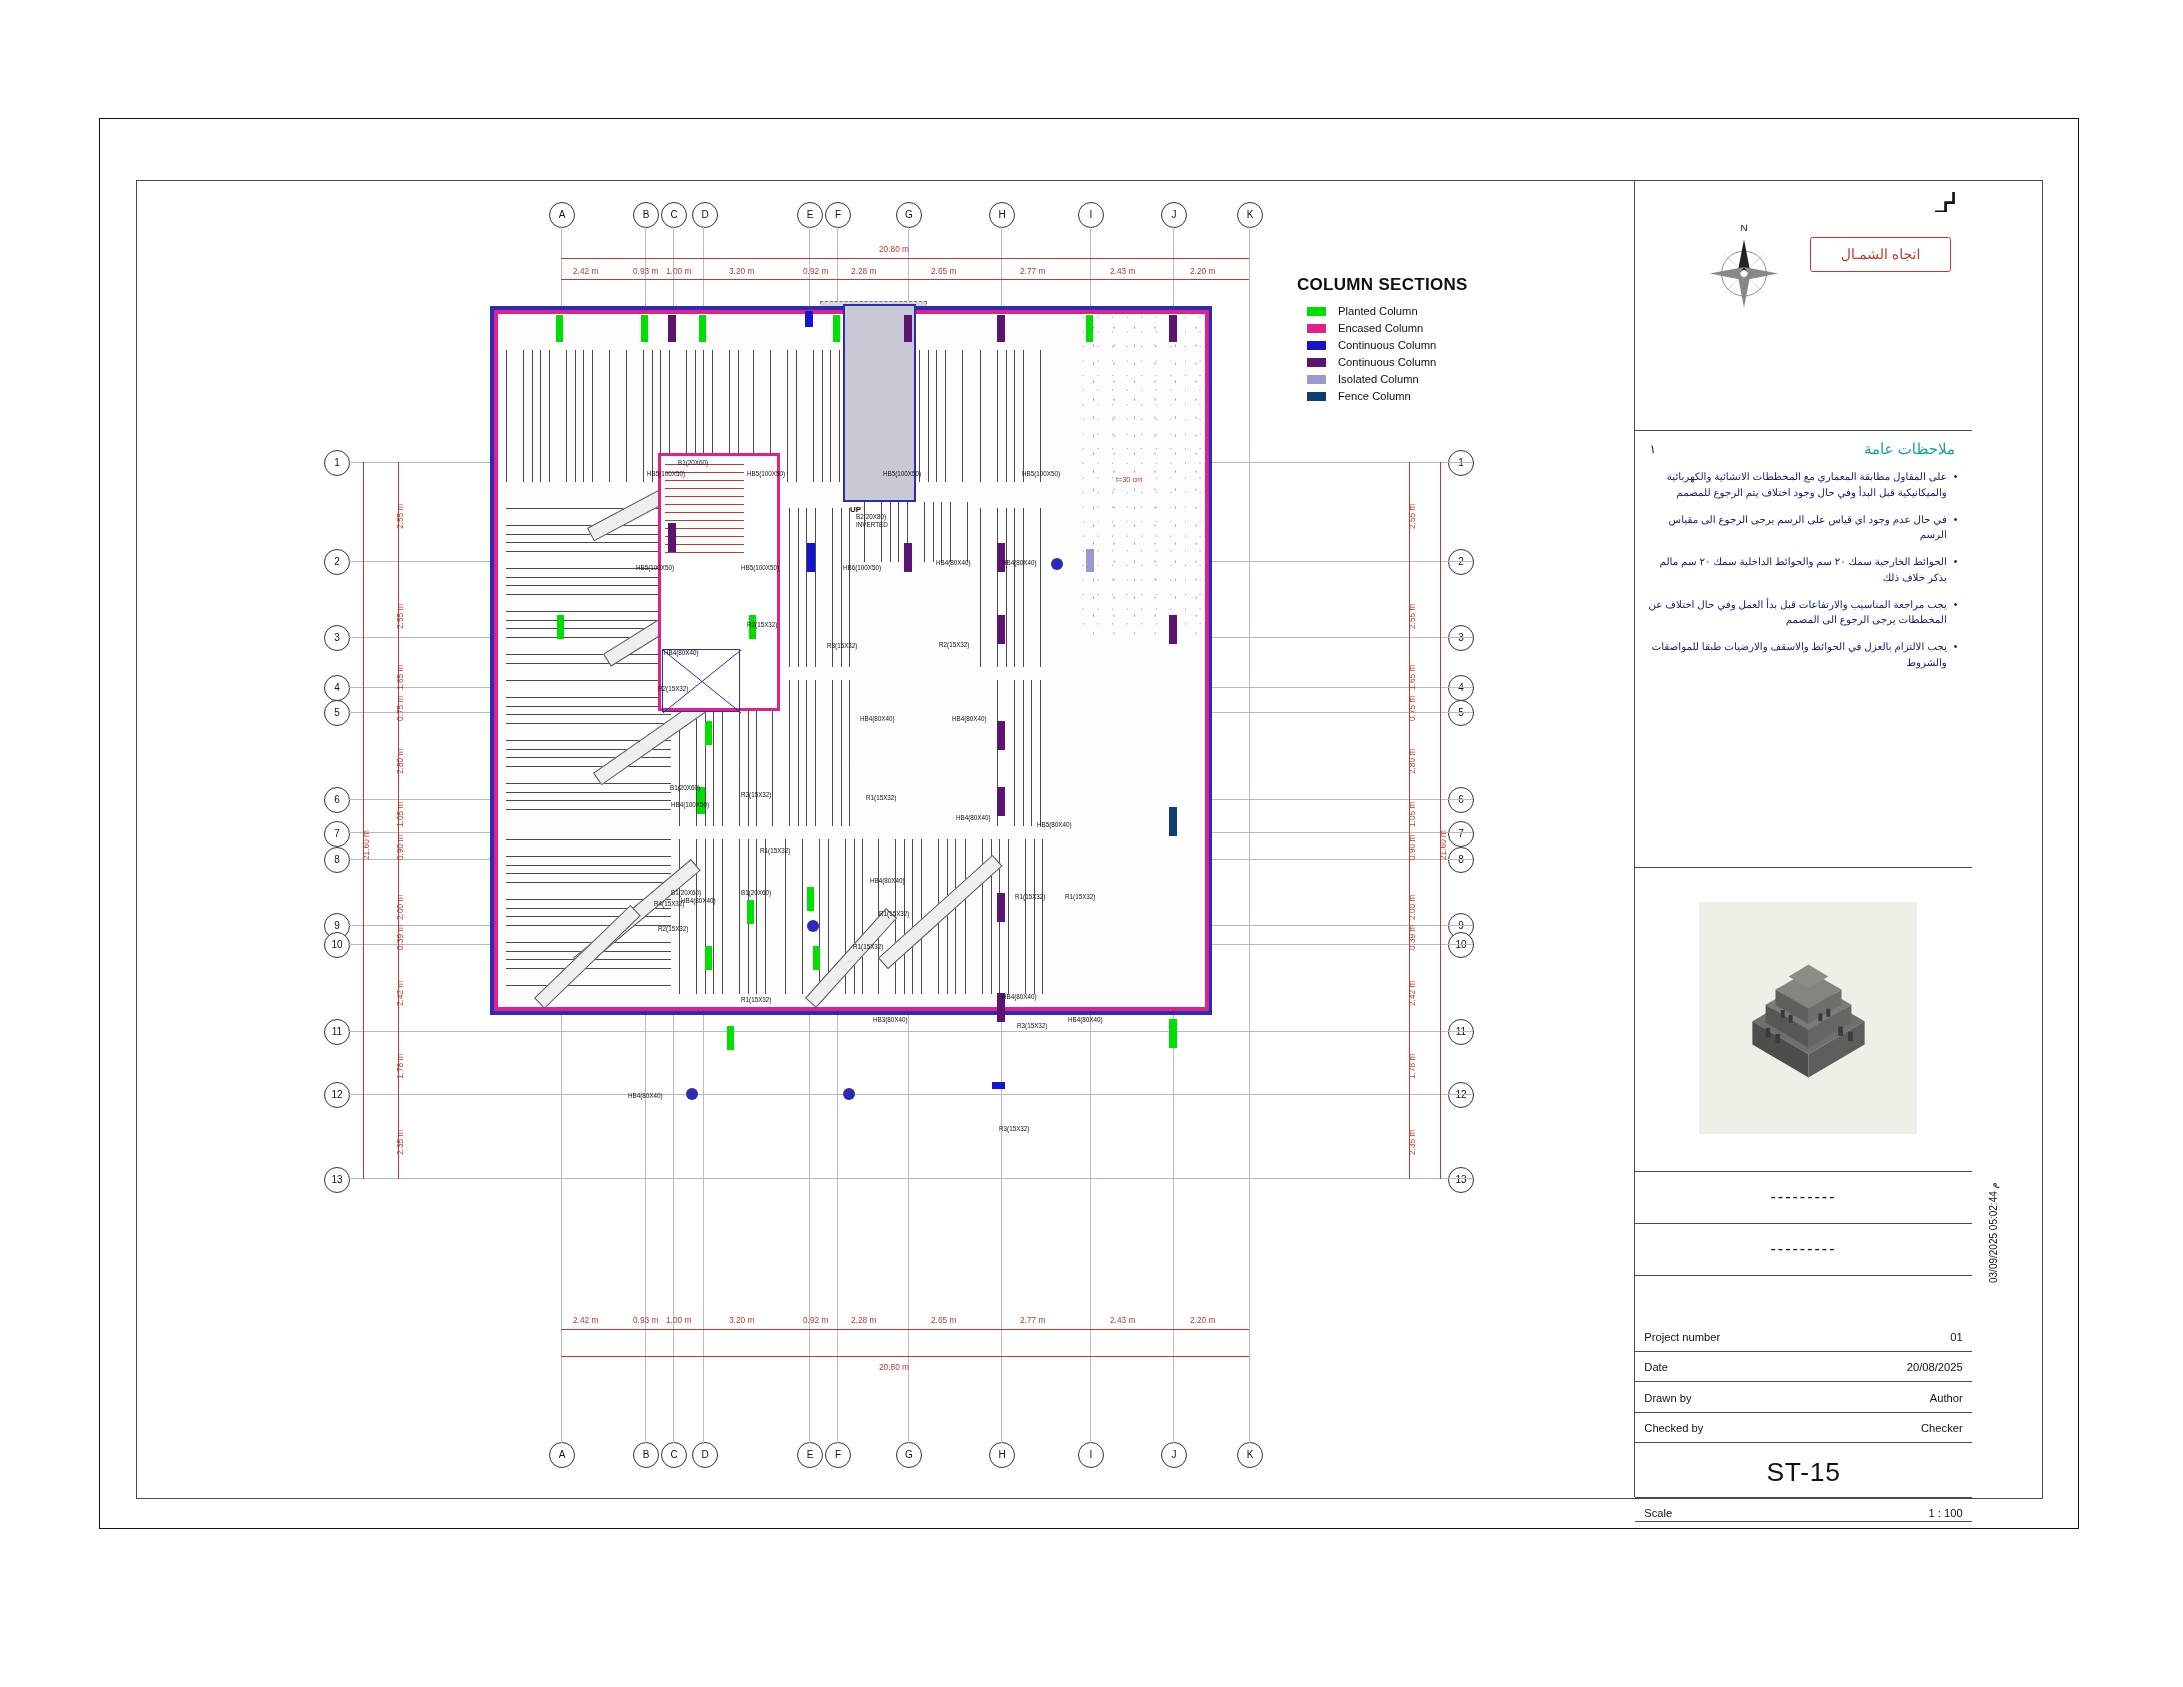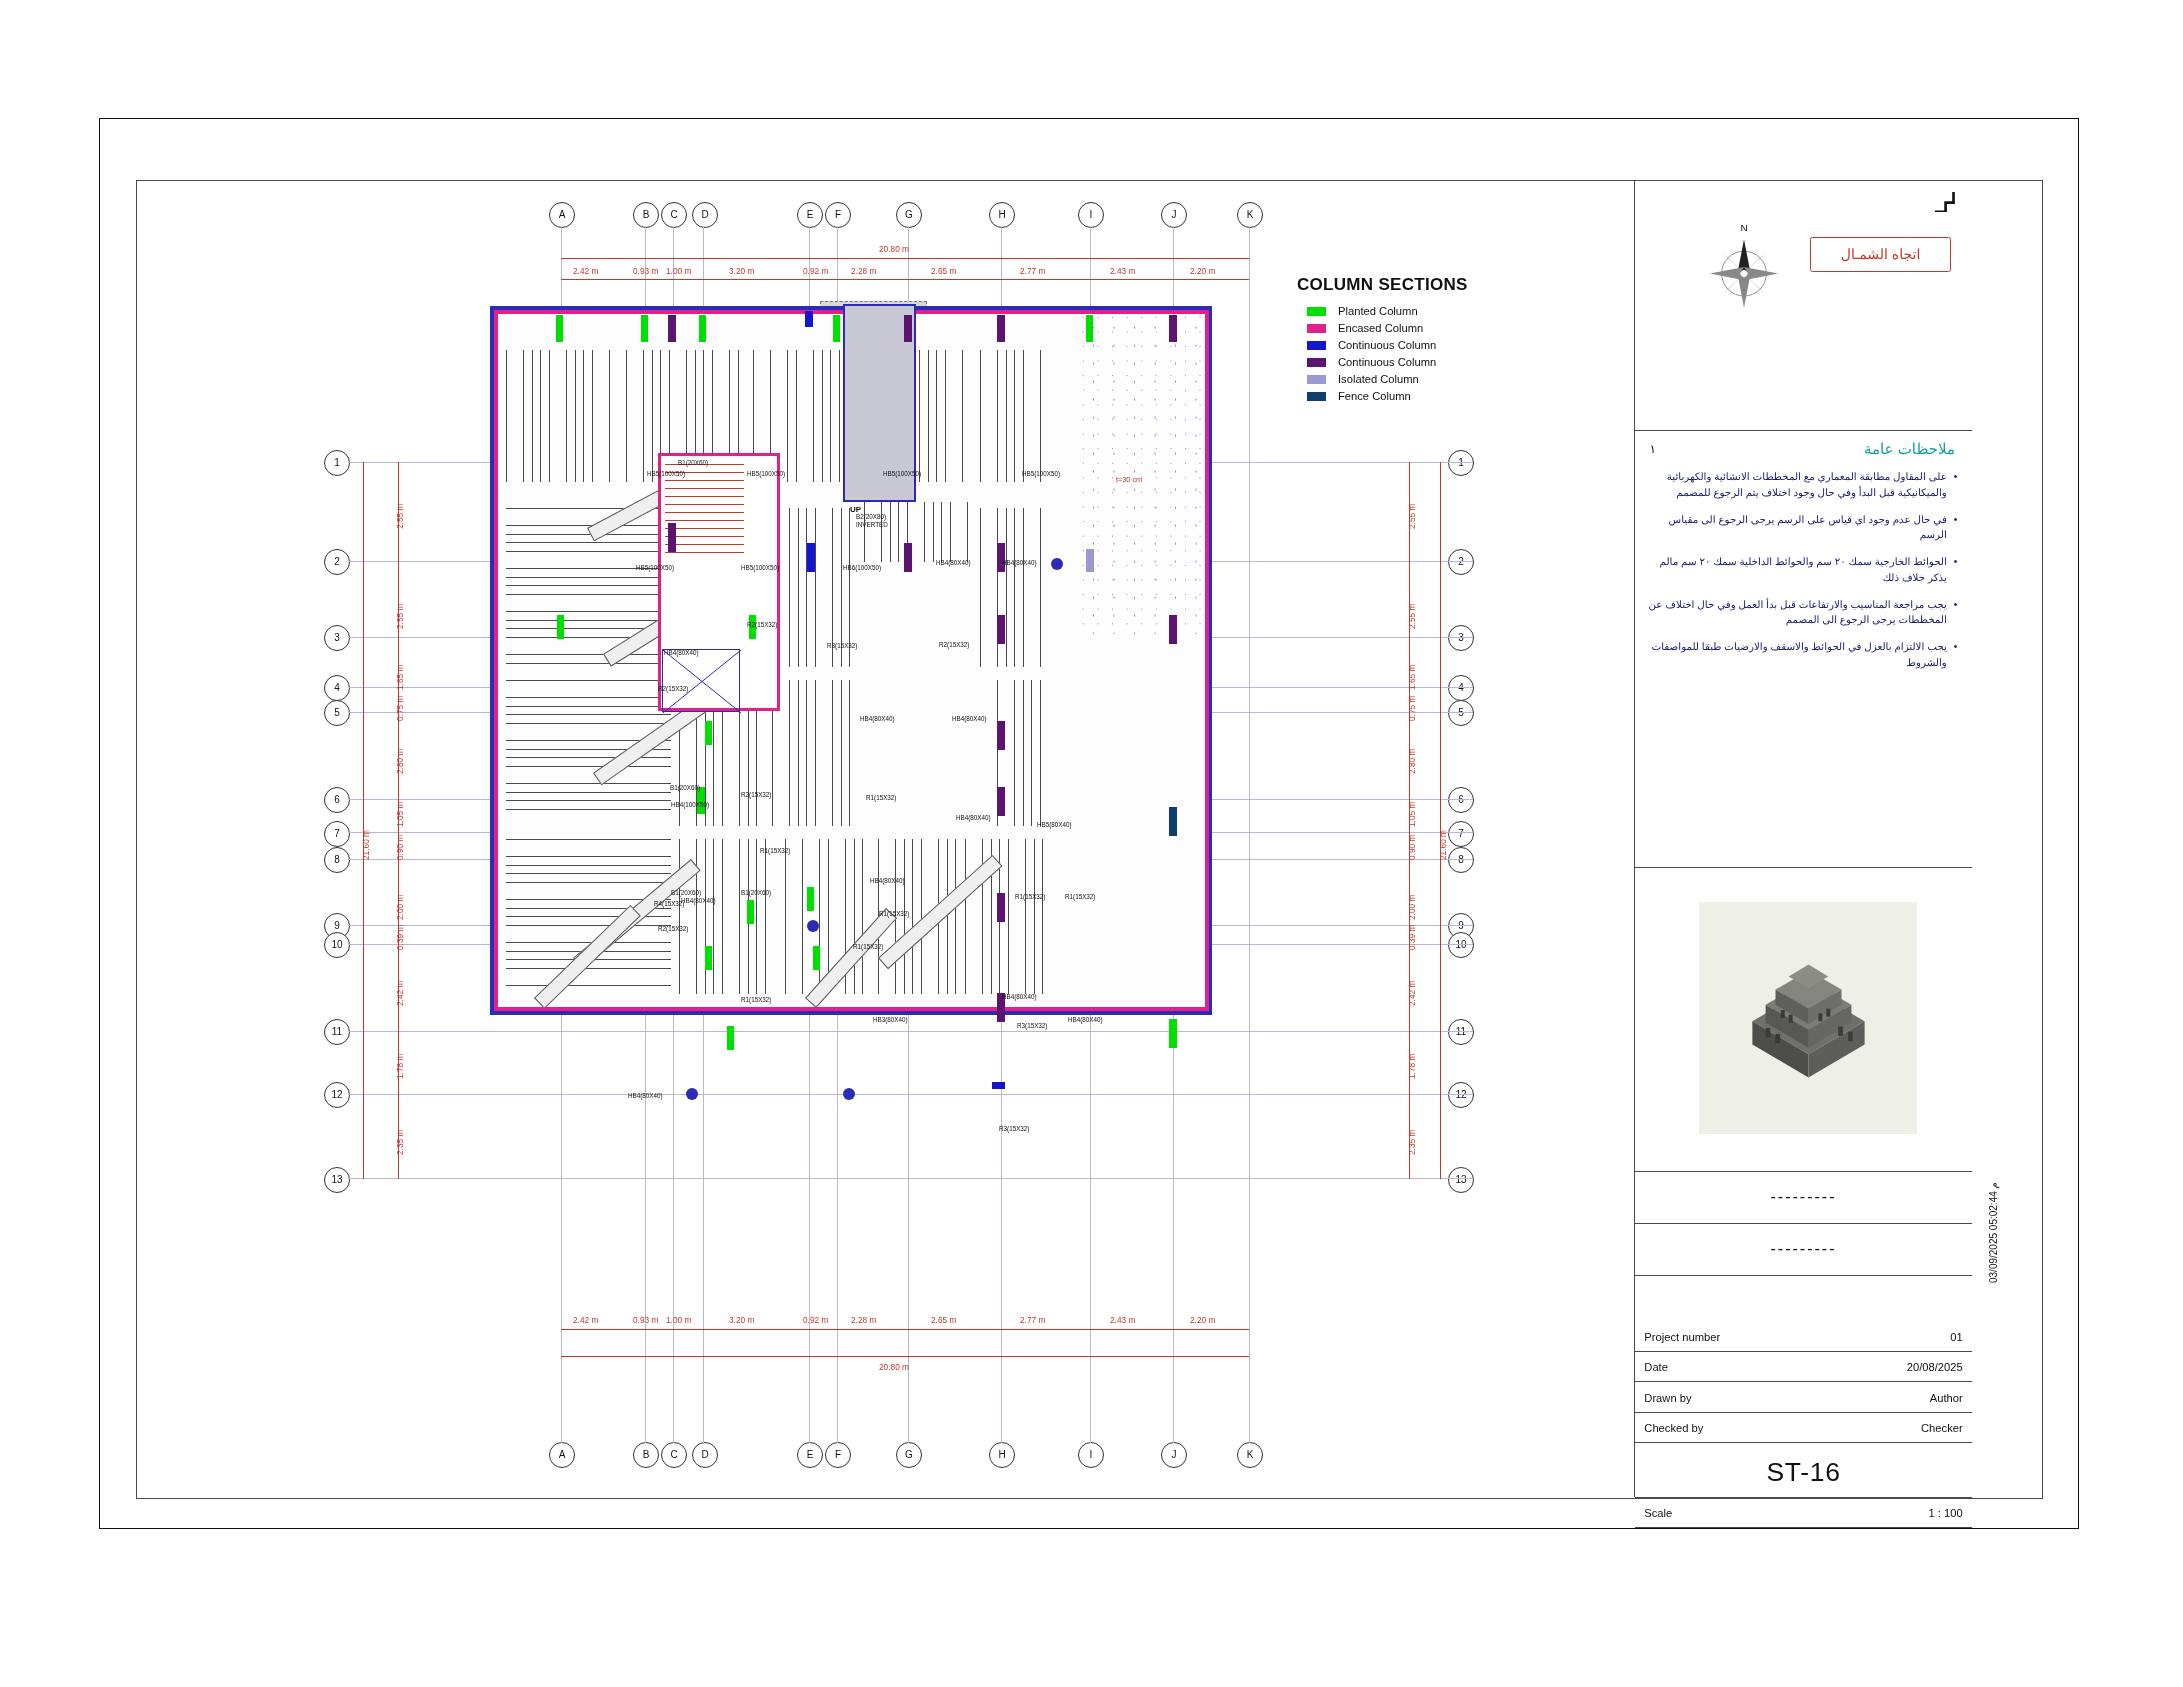"ST-16" div.sheetno { text: ST-16 -> ST-15 }
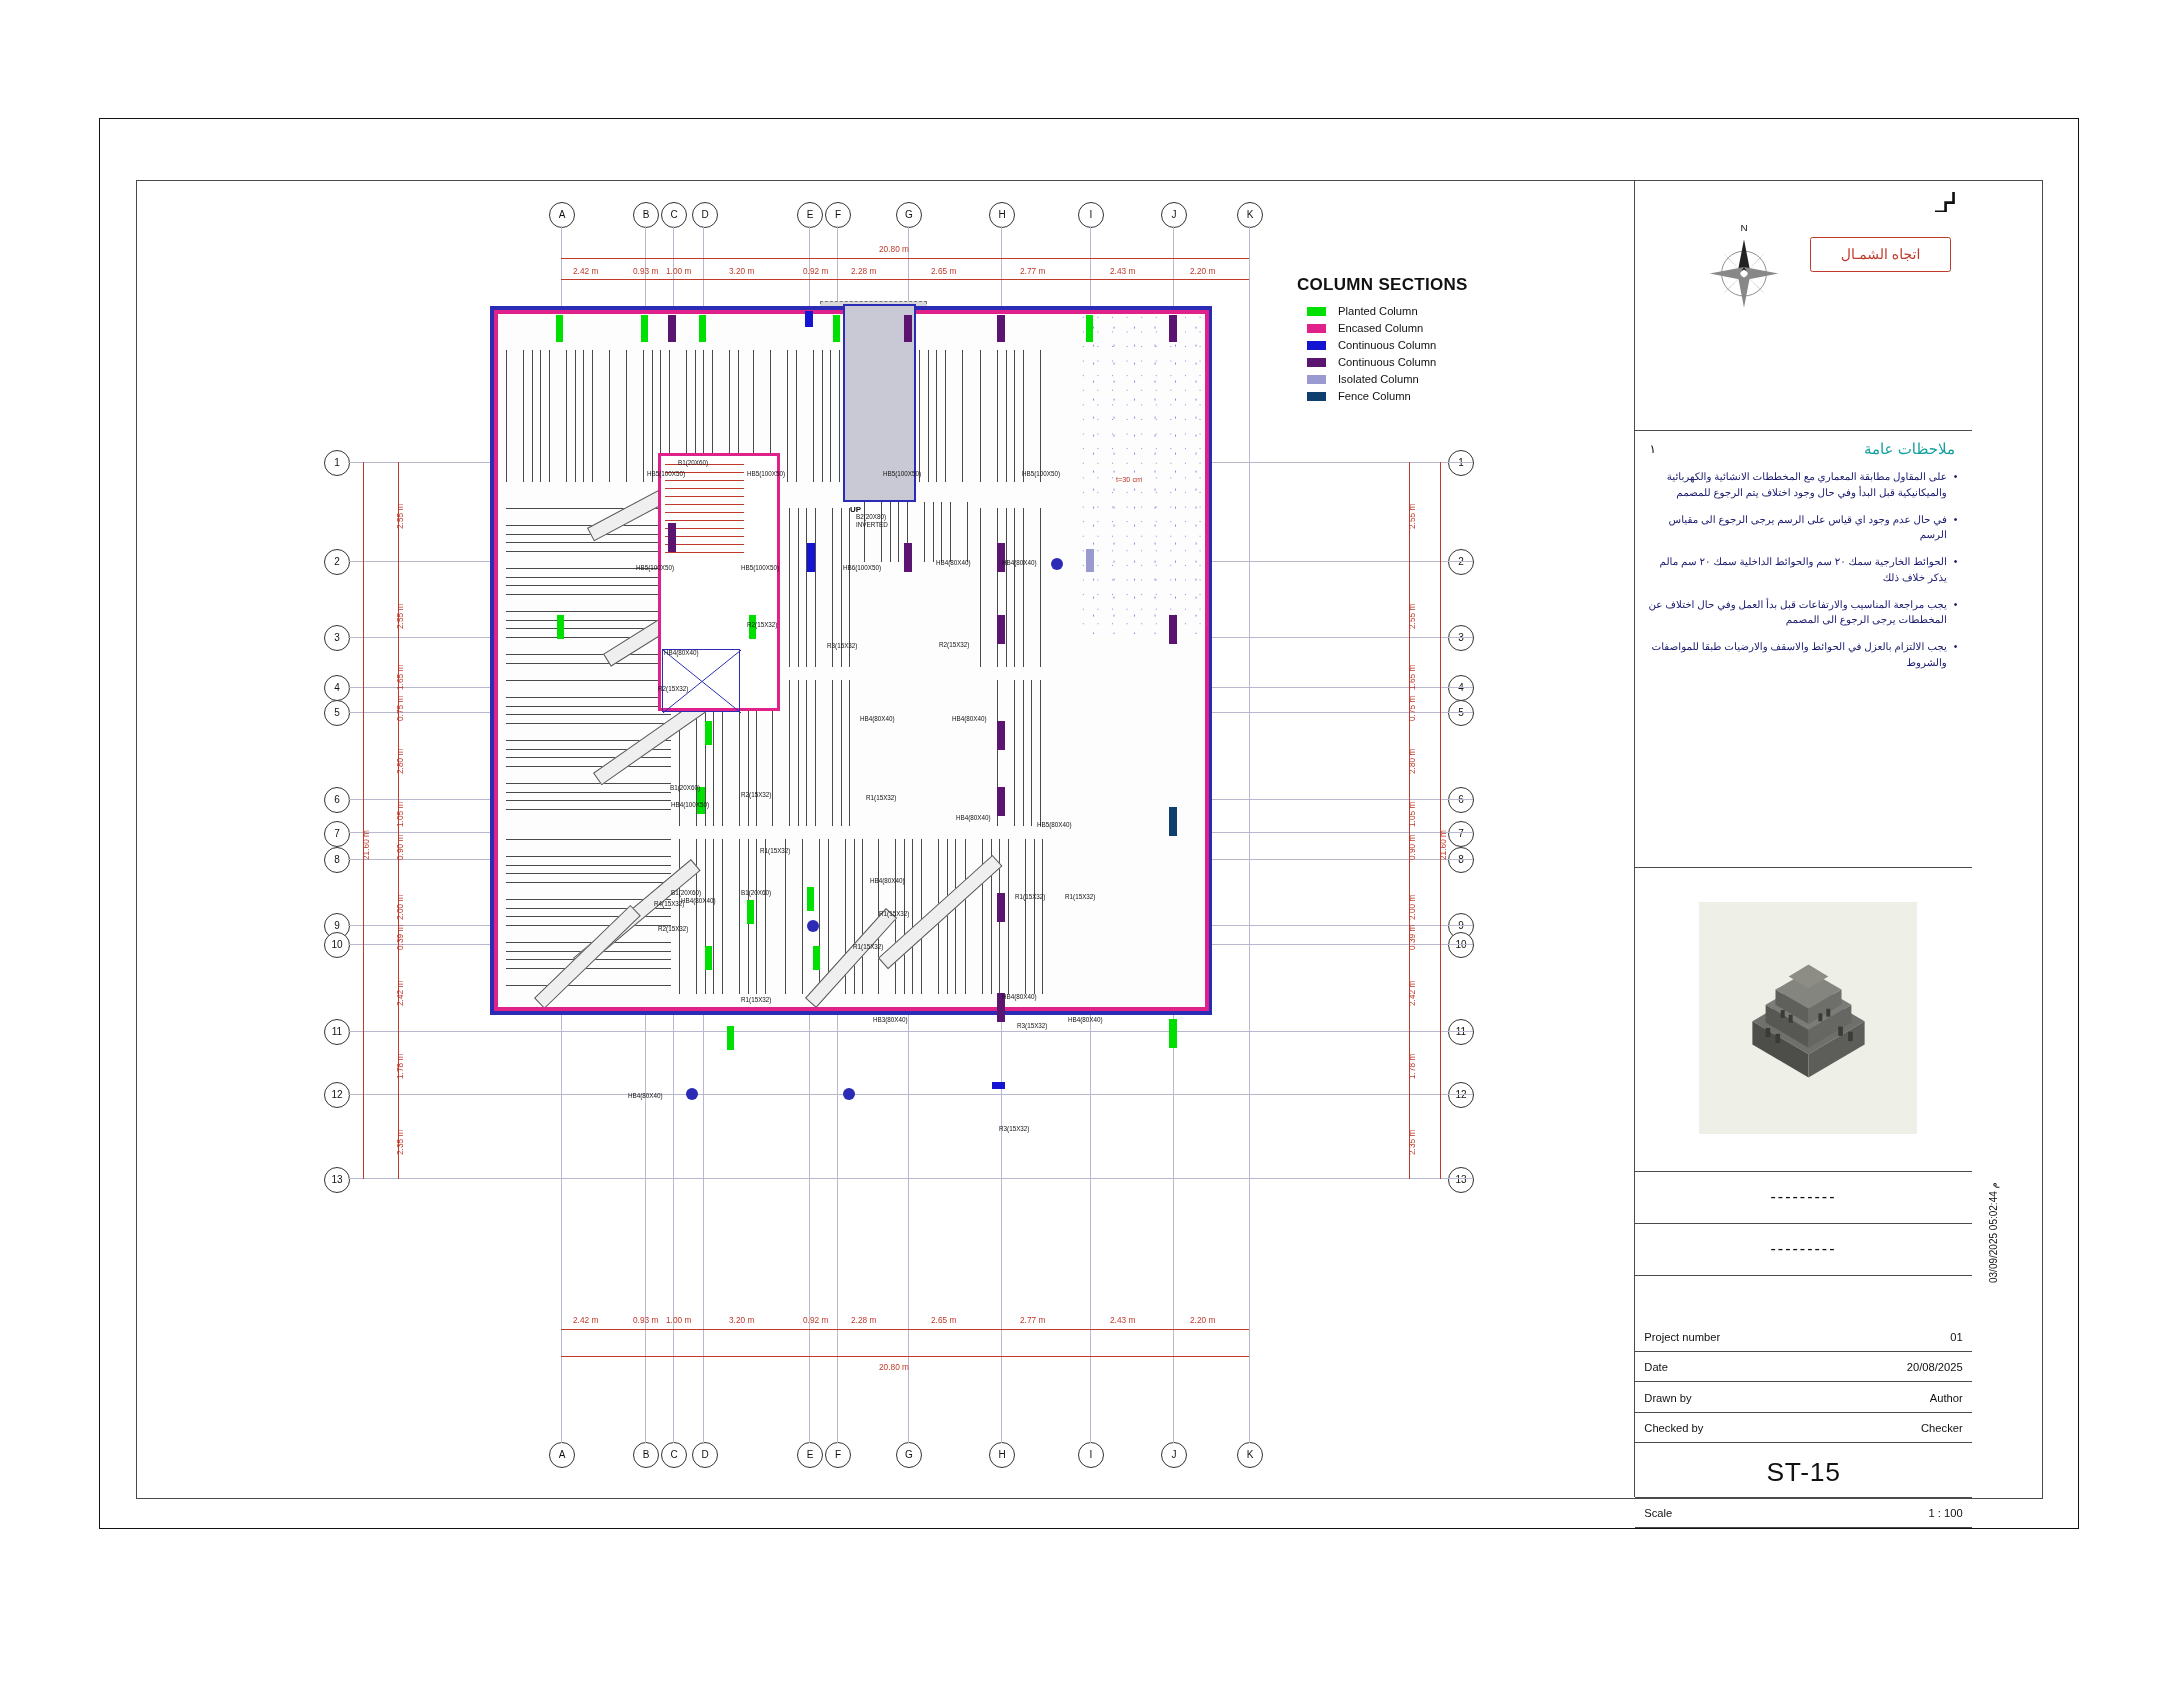"Scale" .scale-row { height: 30px -> 24px }
